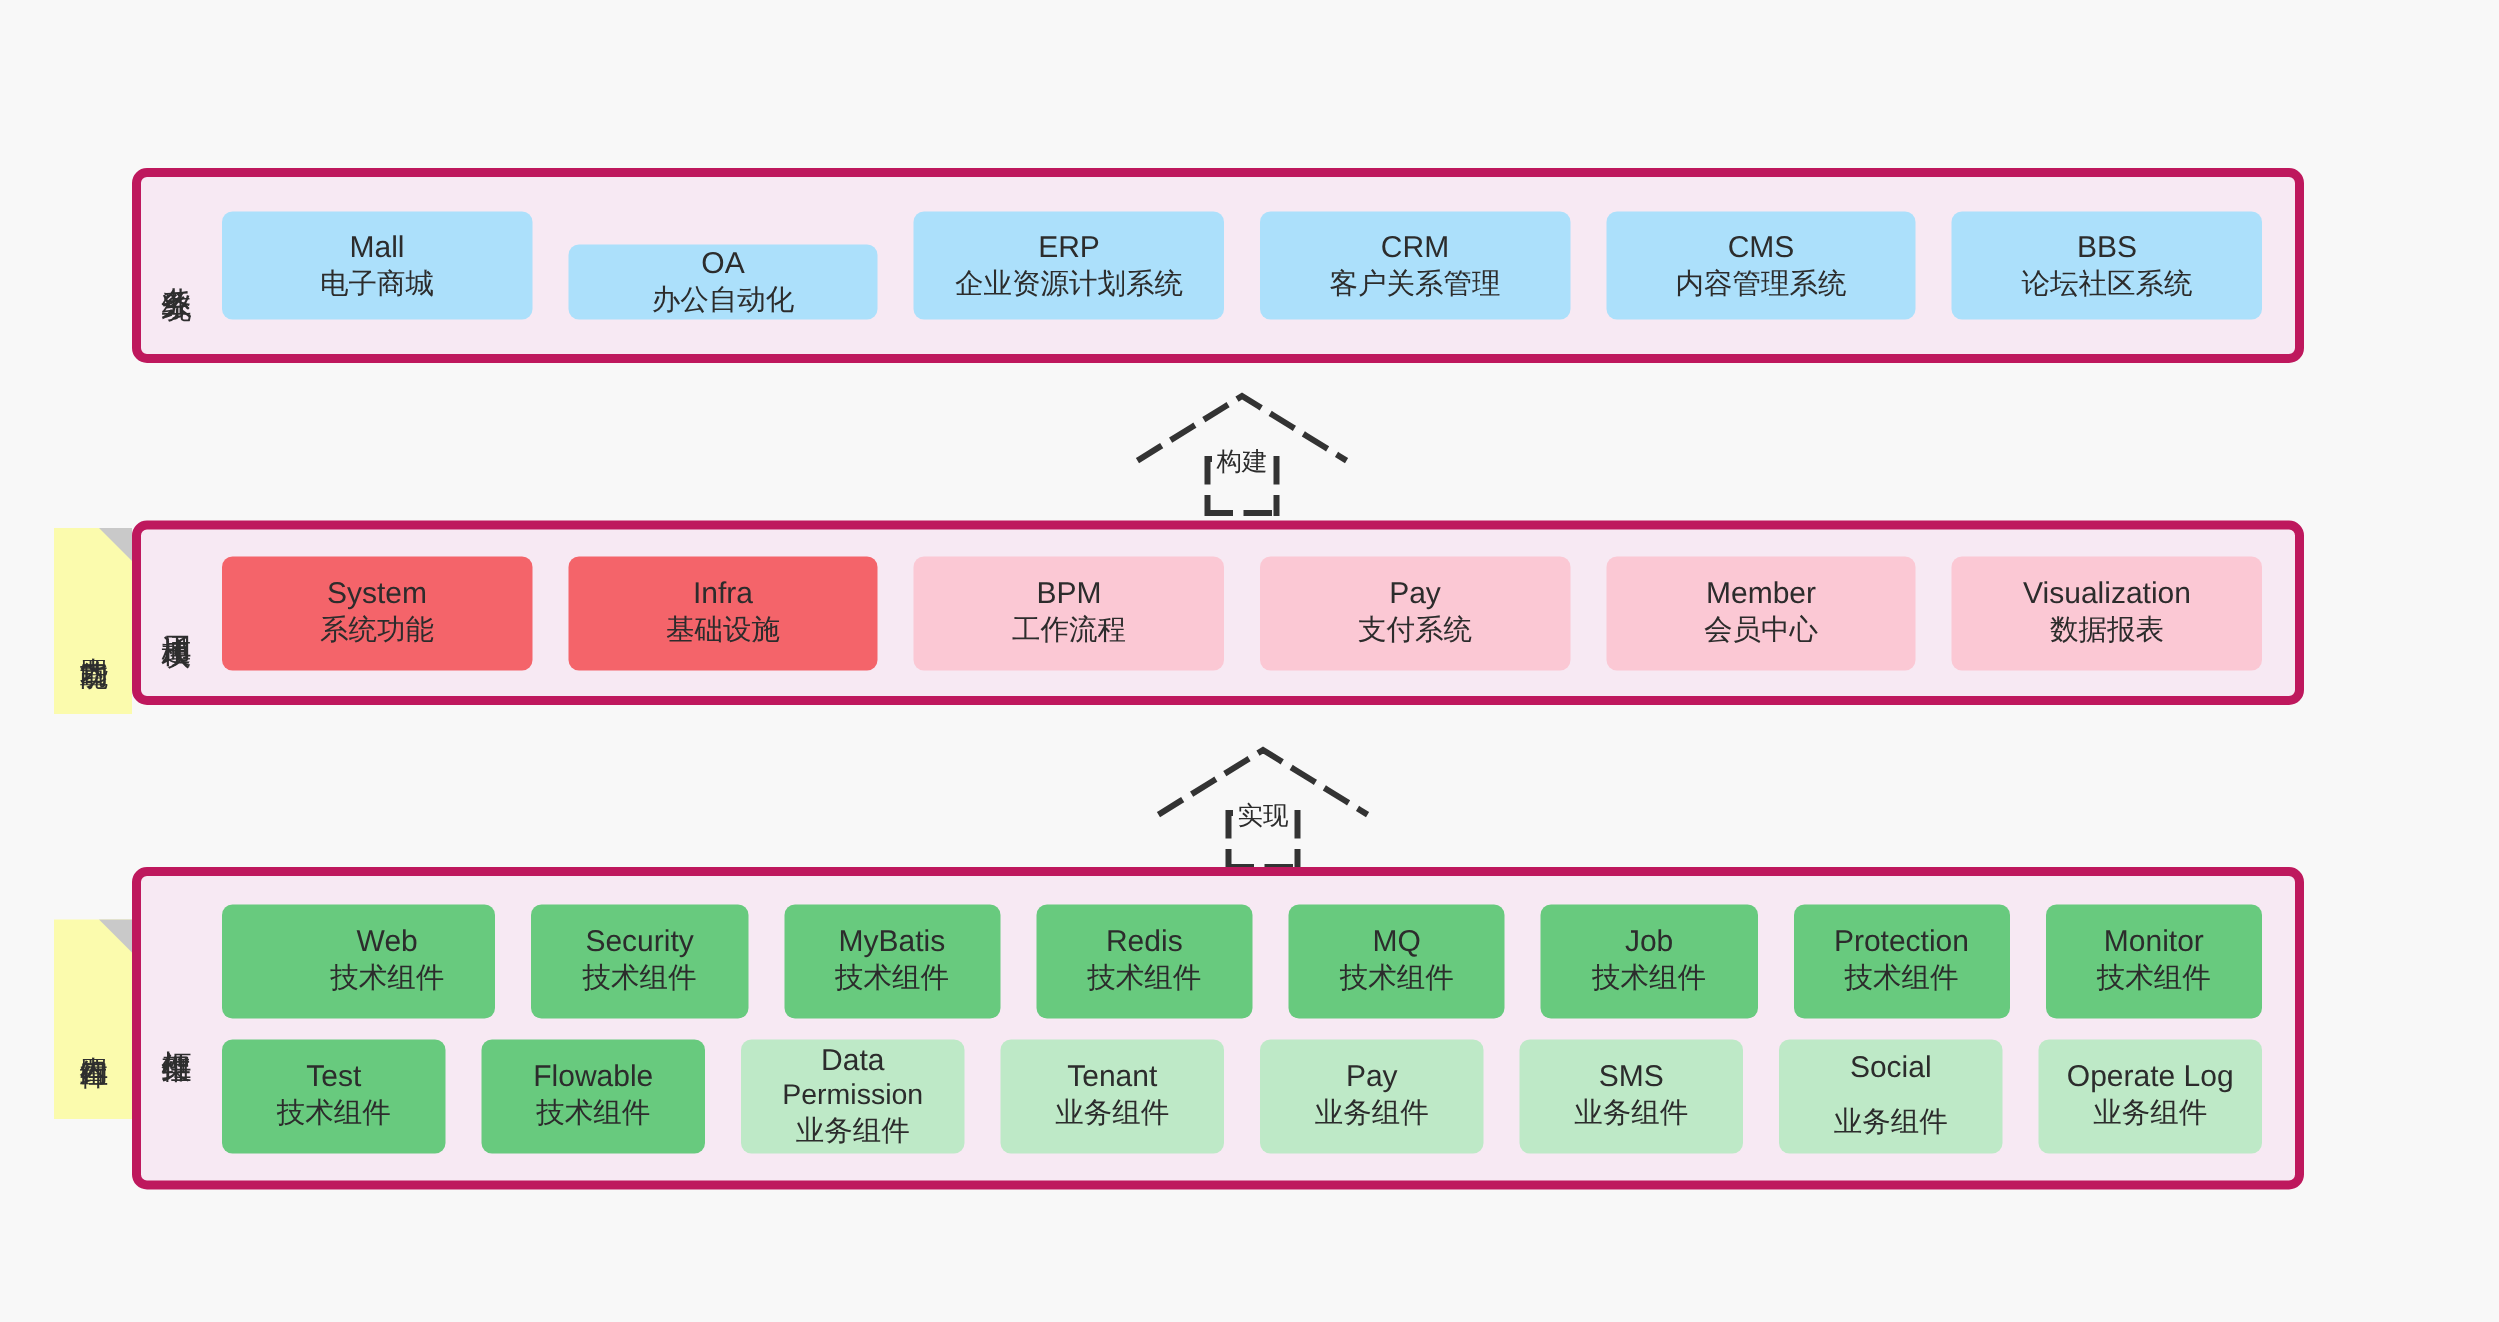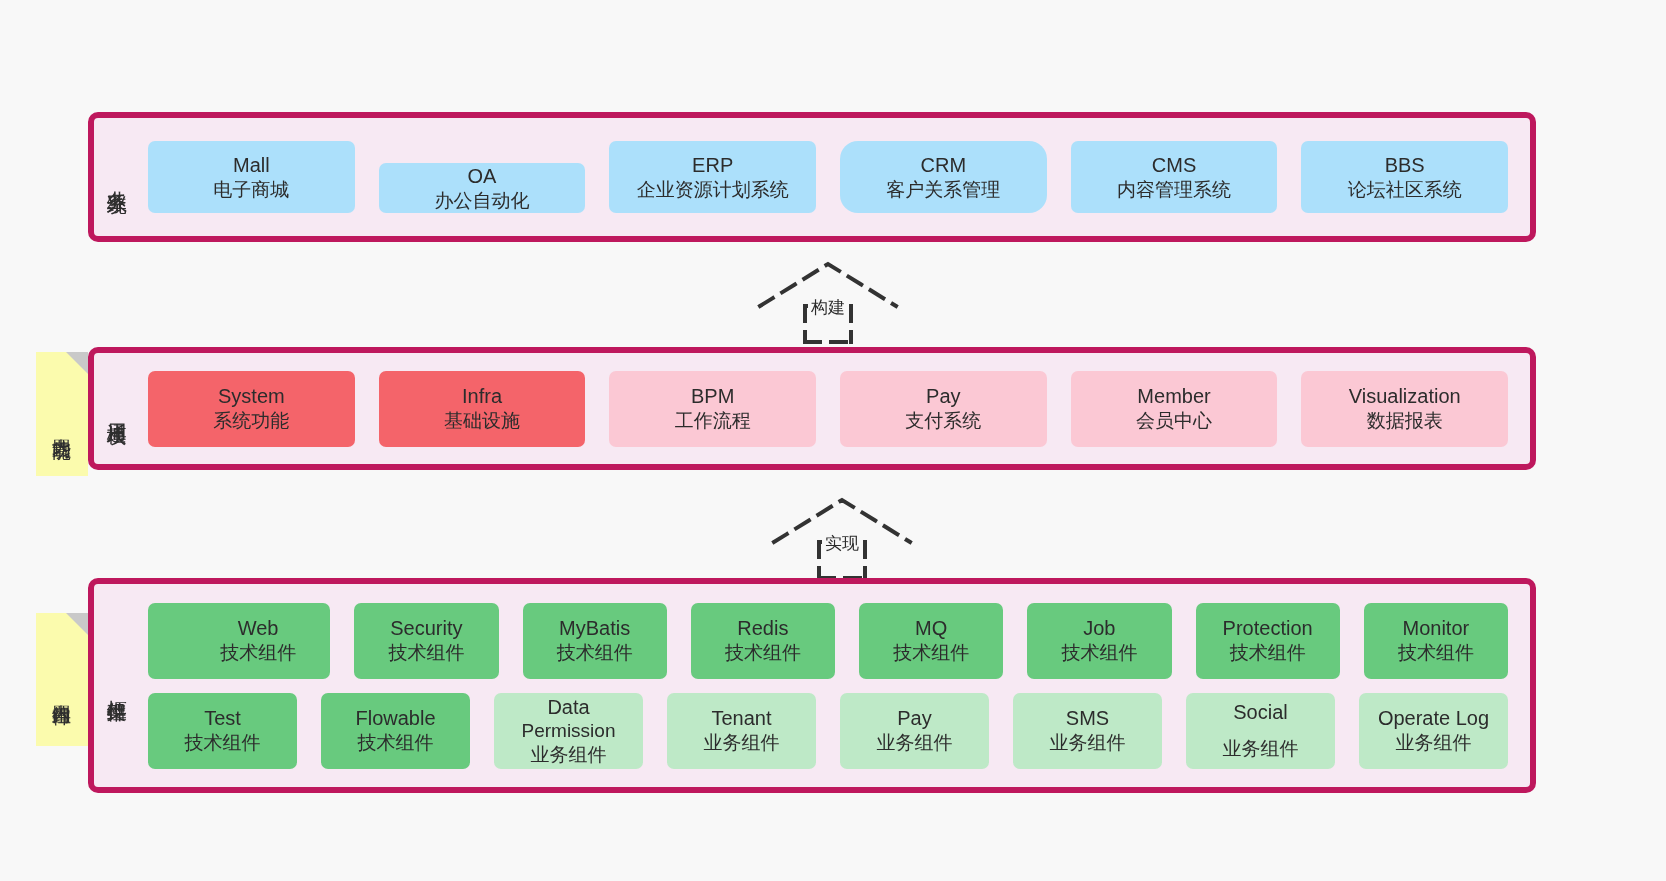"CRM" div.card { border-radius: 18px -> none }
